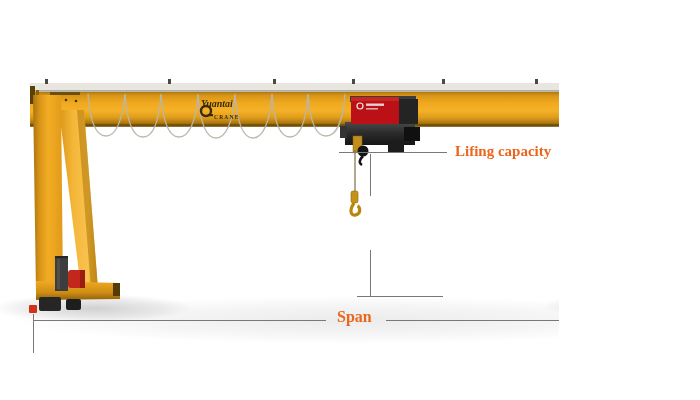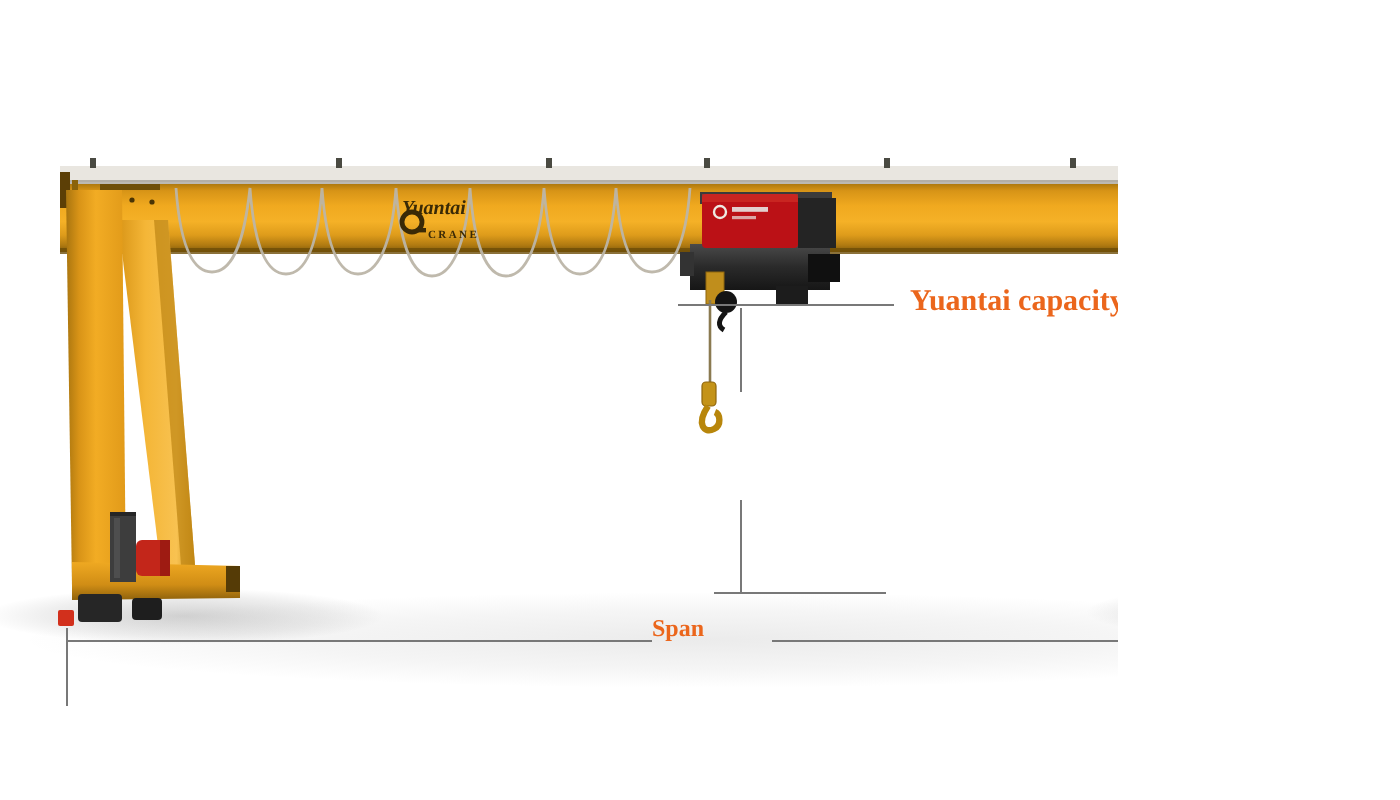"Yuantai capacity" div.dim-label { text: Yuantai -> Lifing }
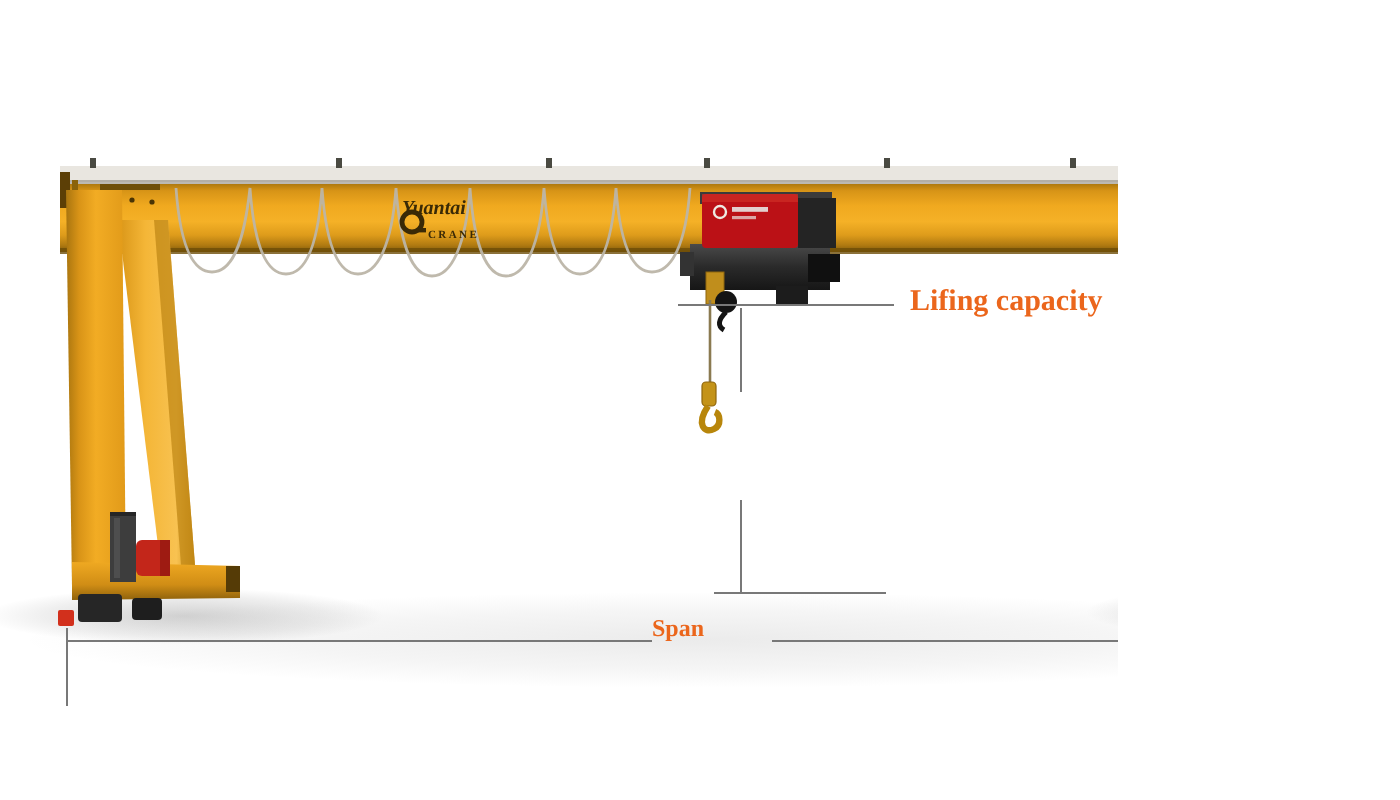"Span" .lbl-span { font-size: 12px -> 16px; left: 326px -> 337px }
